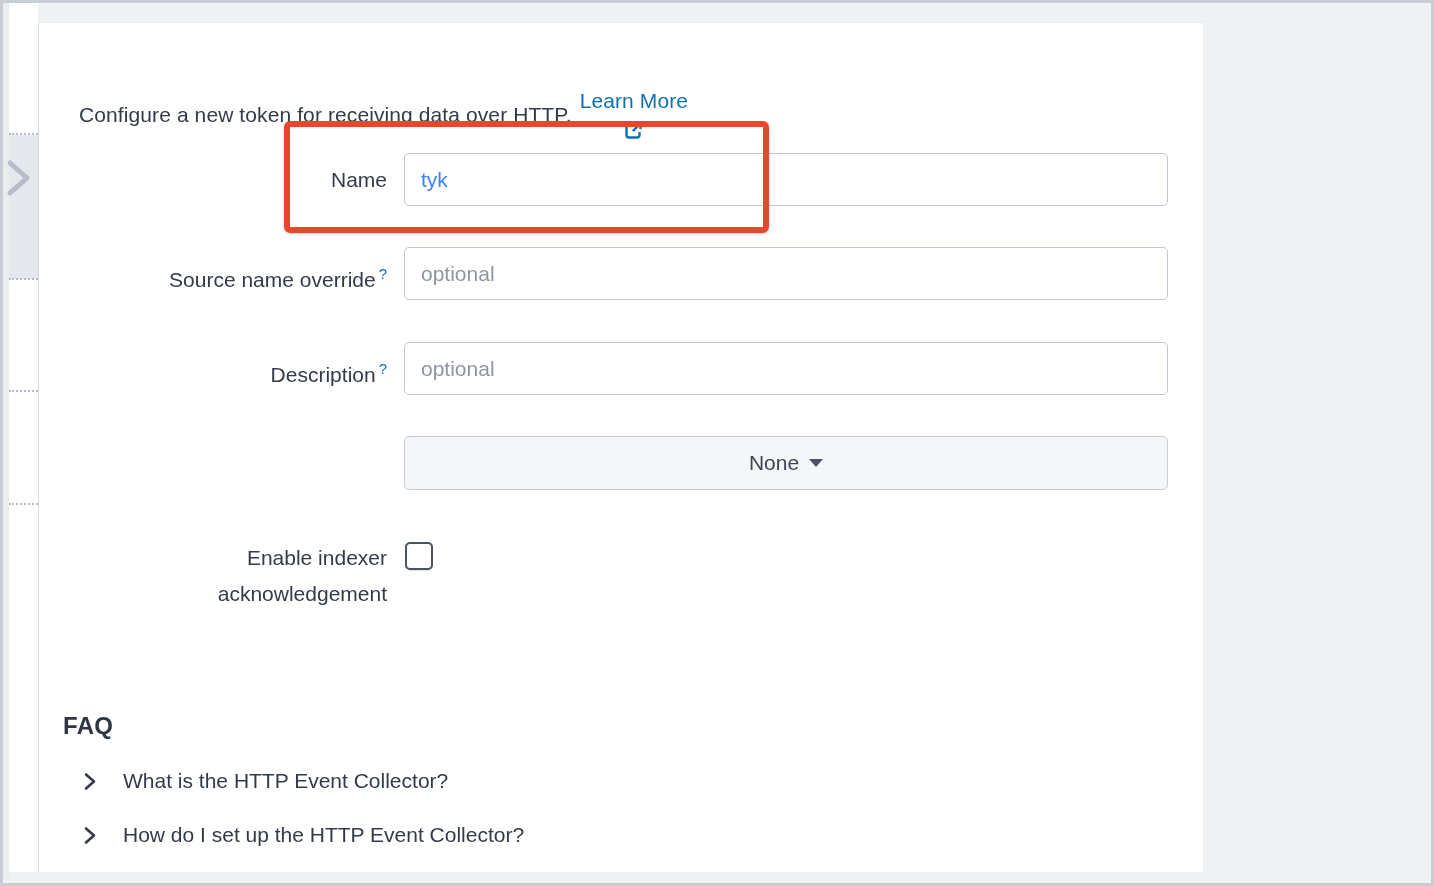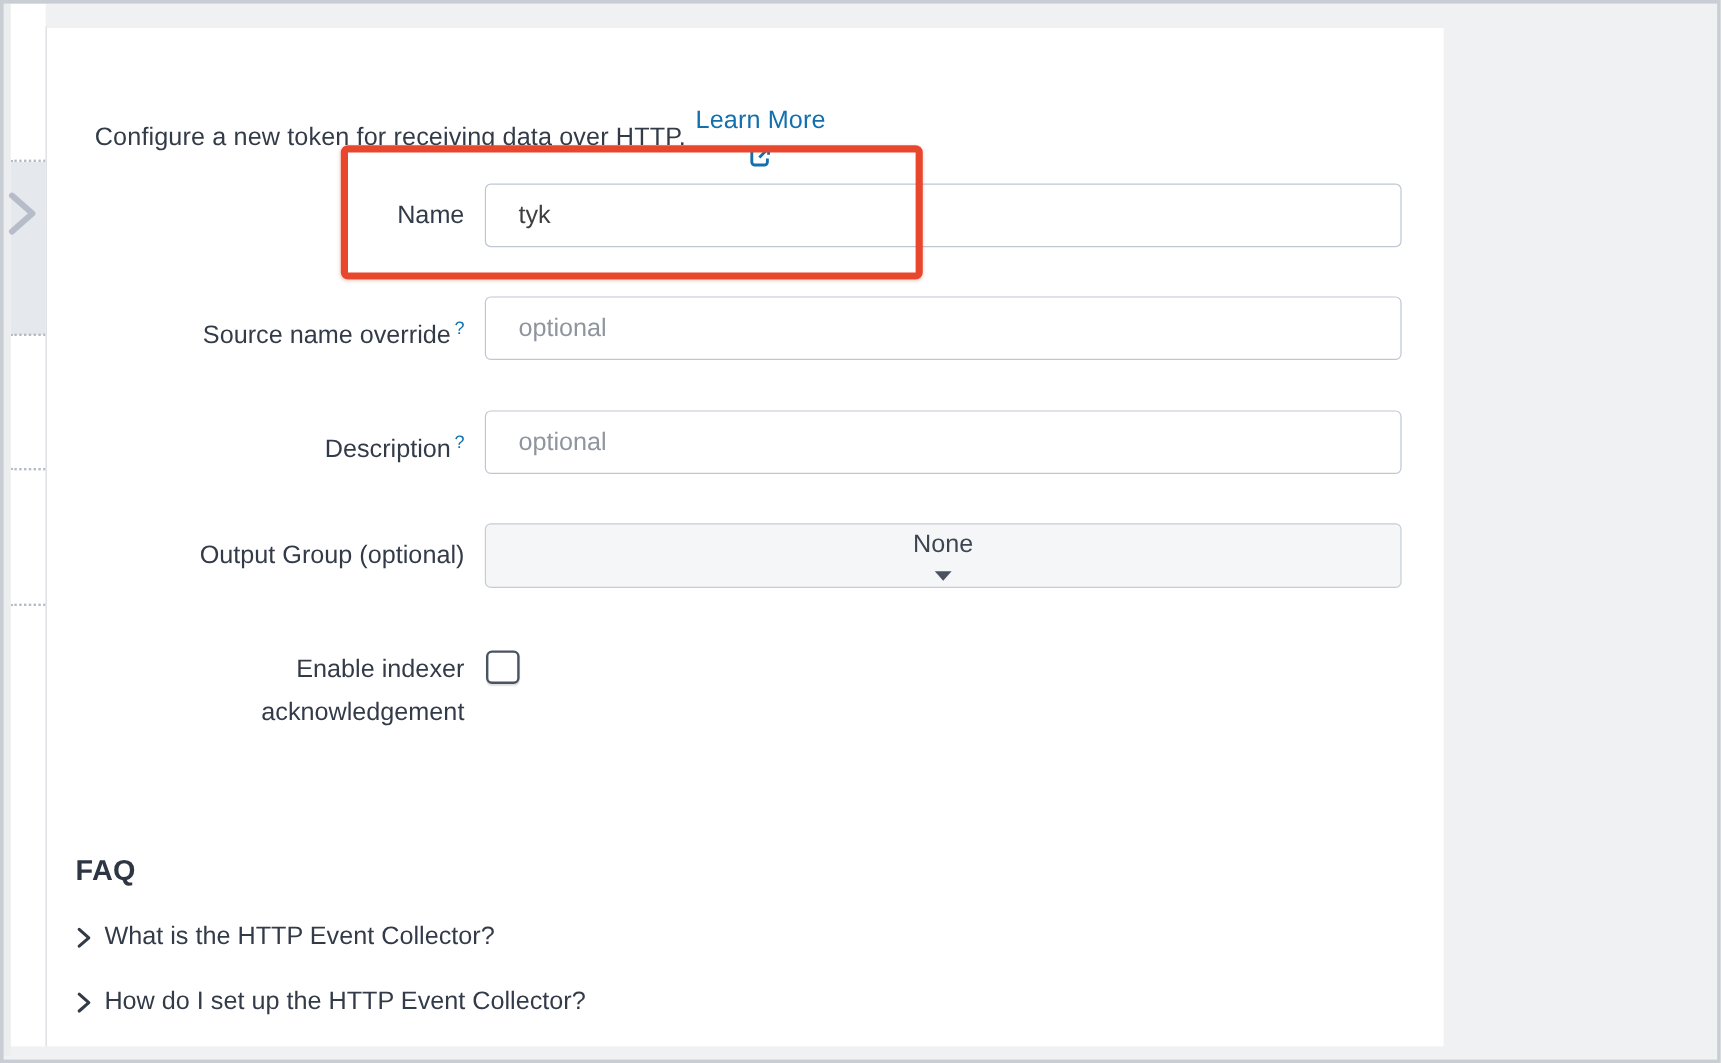"tyk" .text-input { color: #404040 -> #3b82f6; padding: 0 27px -> 0 16px }
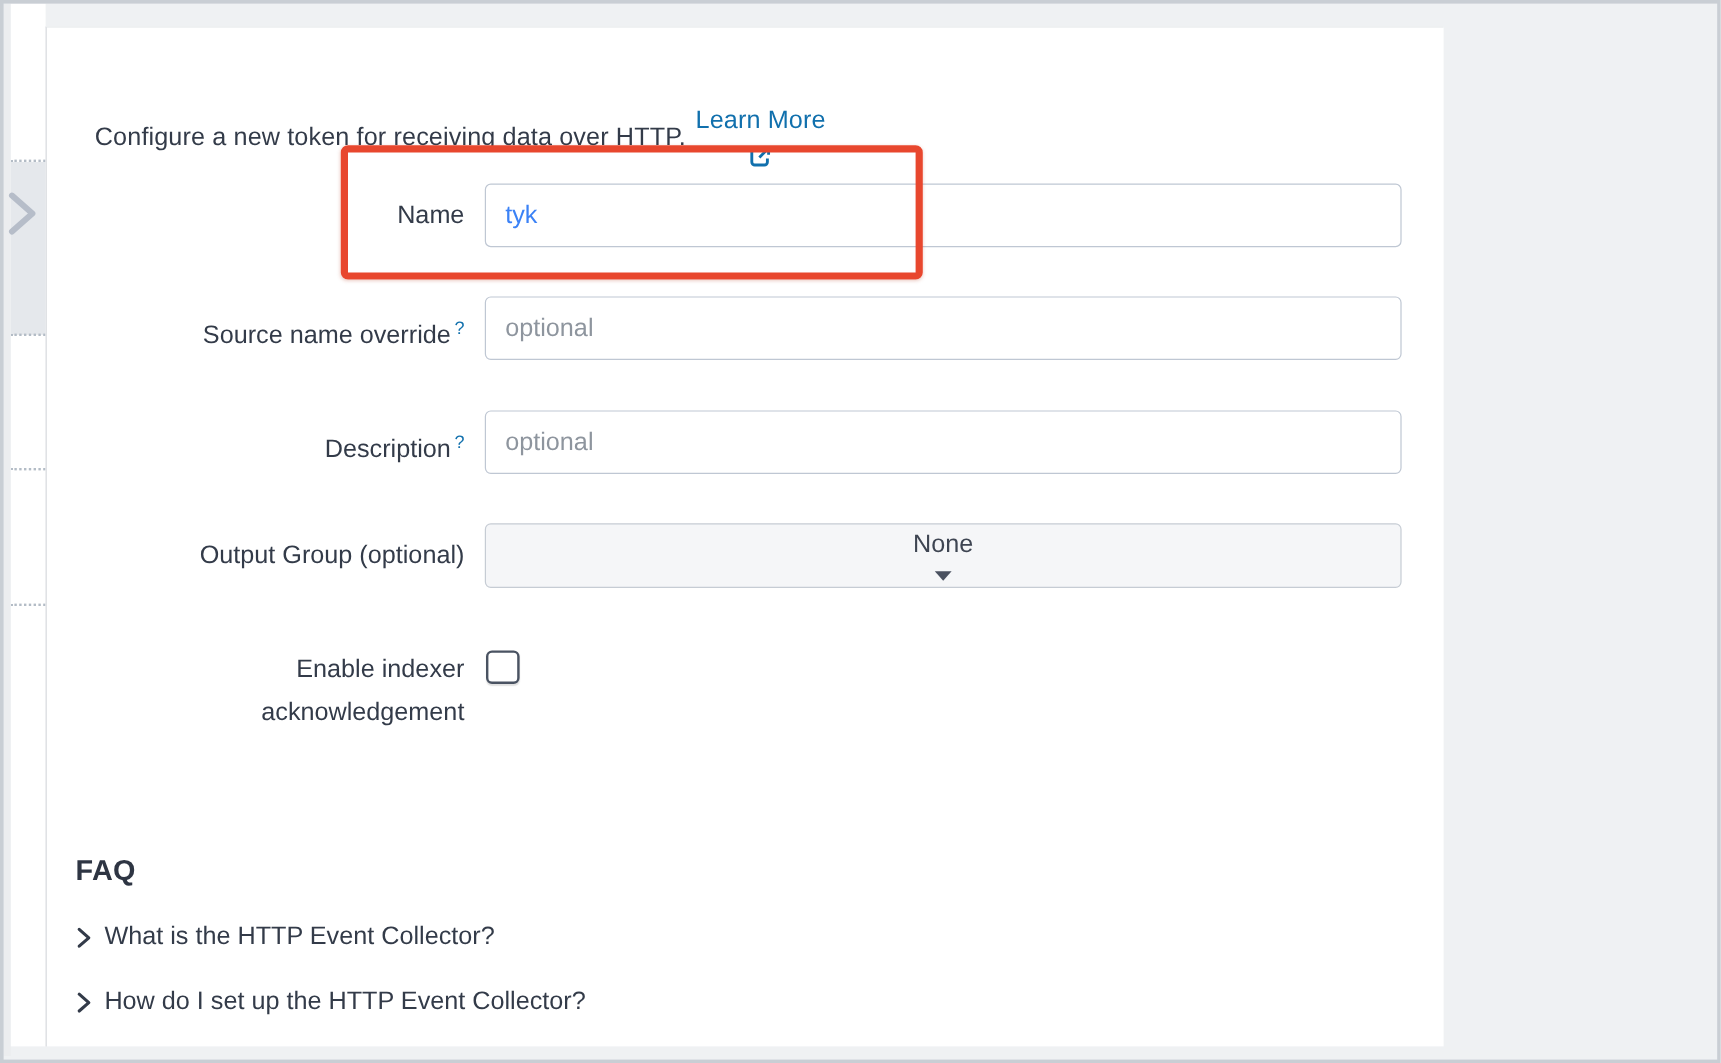"Output Group (optional)" div.form-label { html: <div> <span>Output Group (optional)</span> </div> -> none }
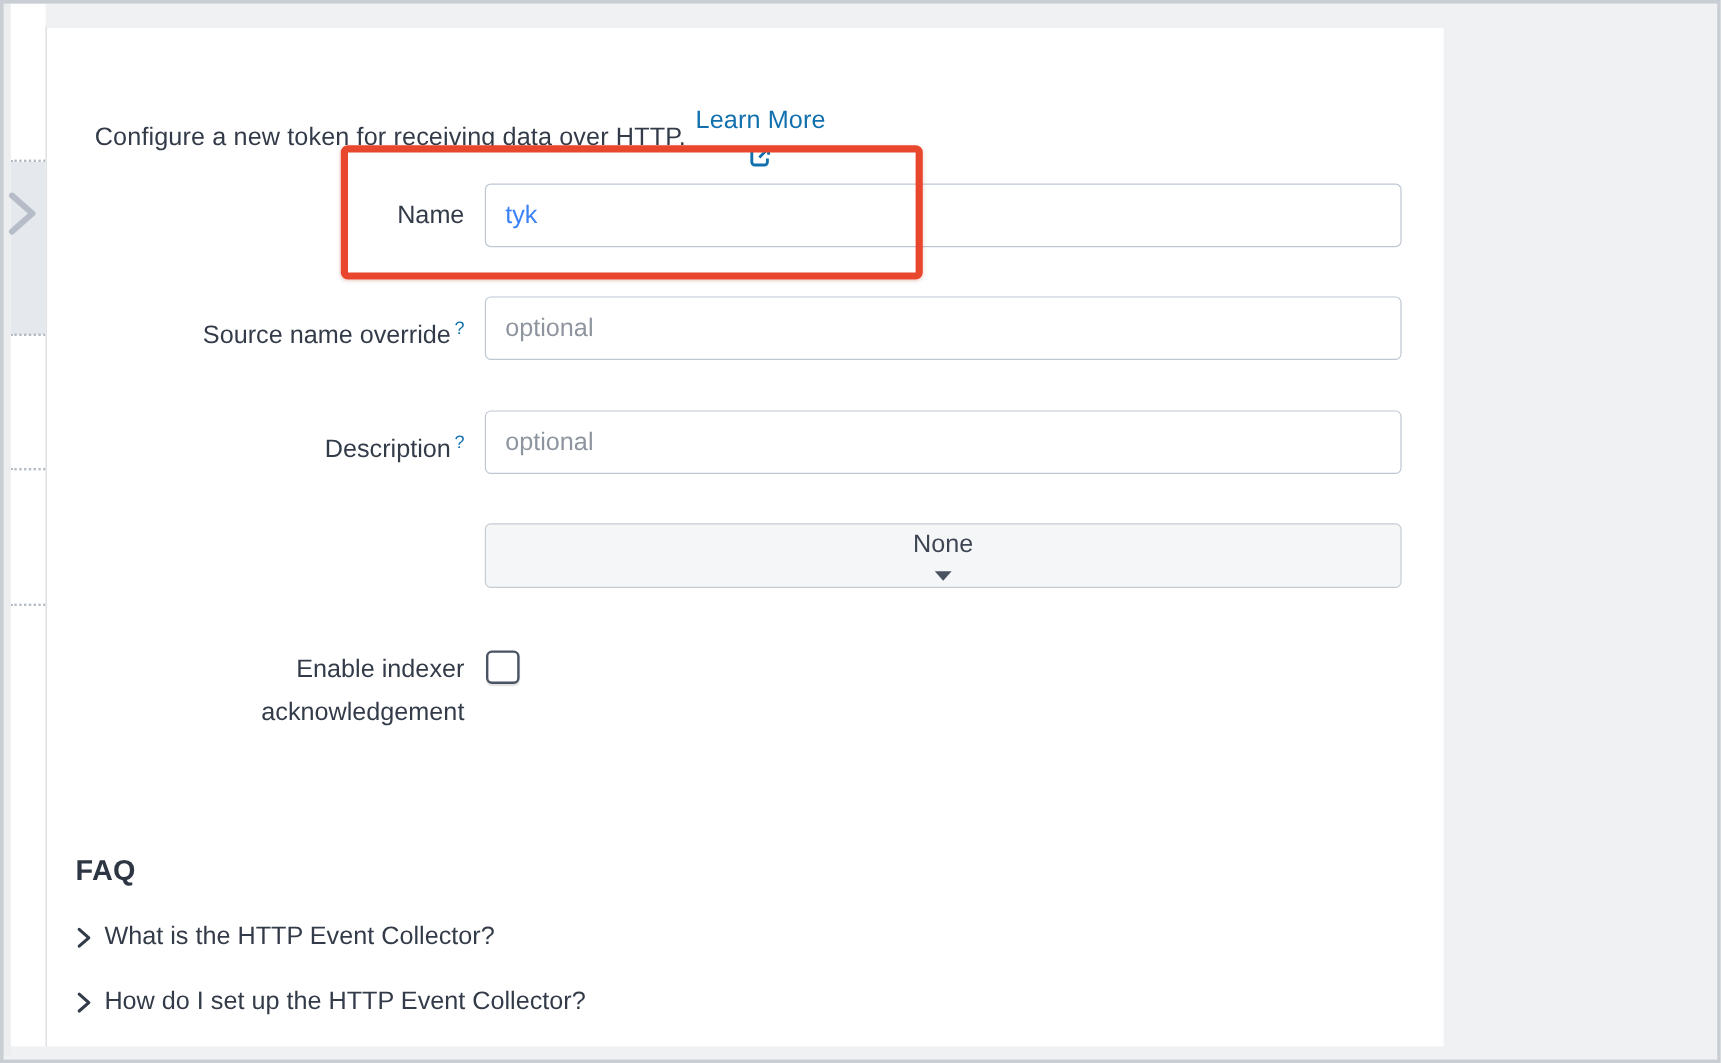"None" .dropdown-btn { flex-direction: column -> none }
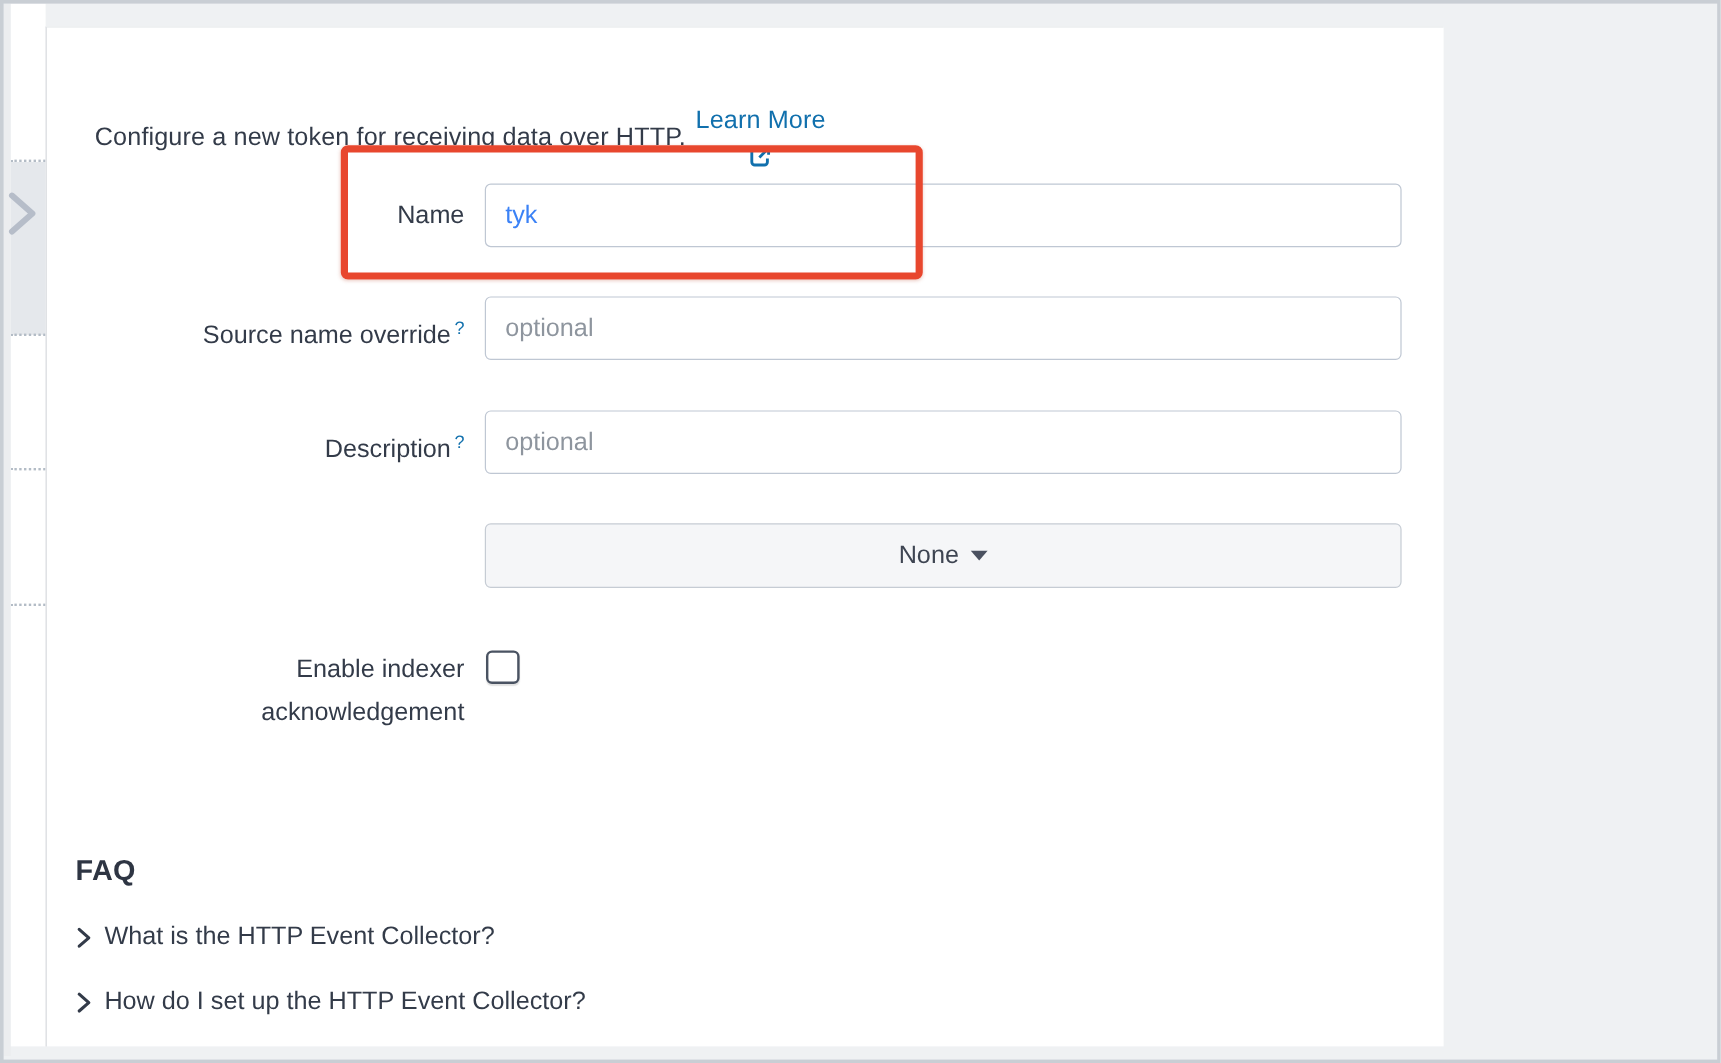"What is the HTTP Event" .faq-item { gap: 11px -> 27px; left: 24px -> 44px }
